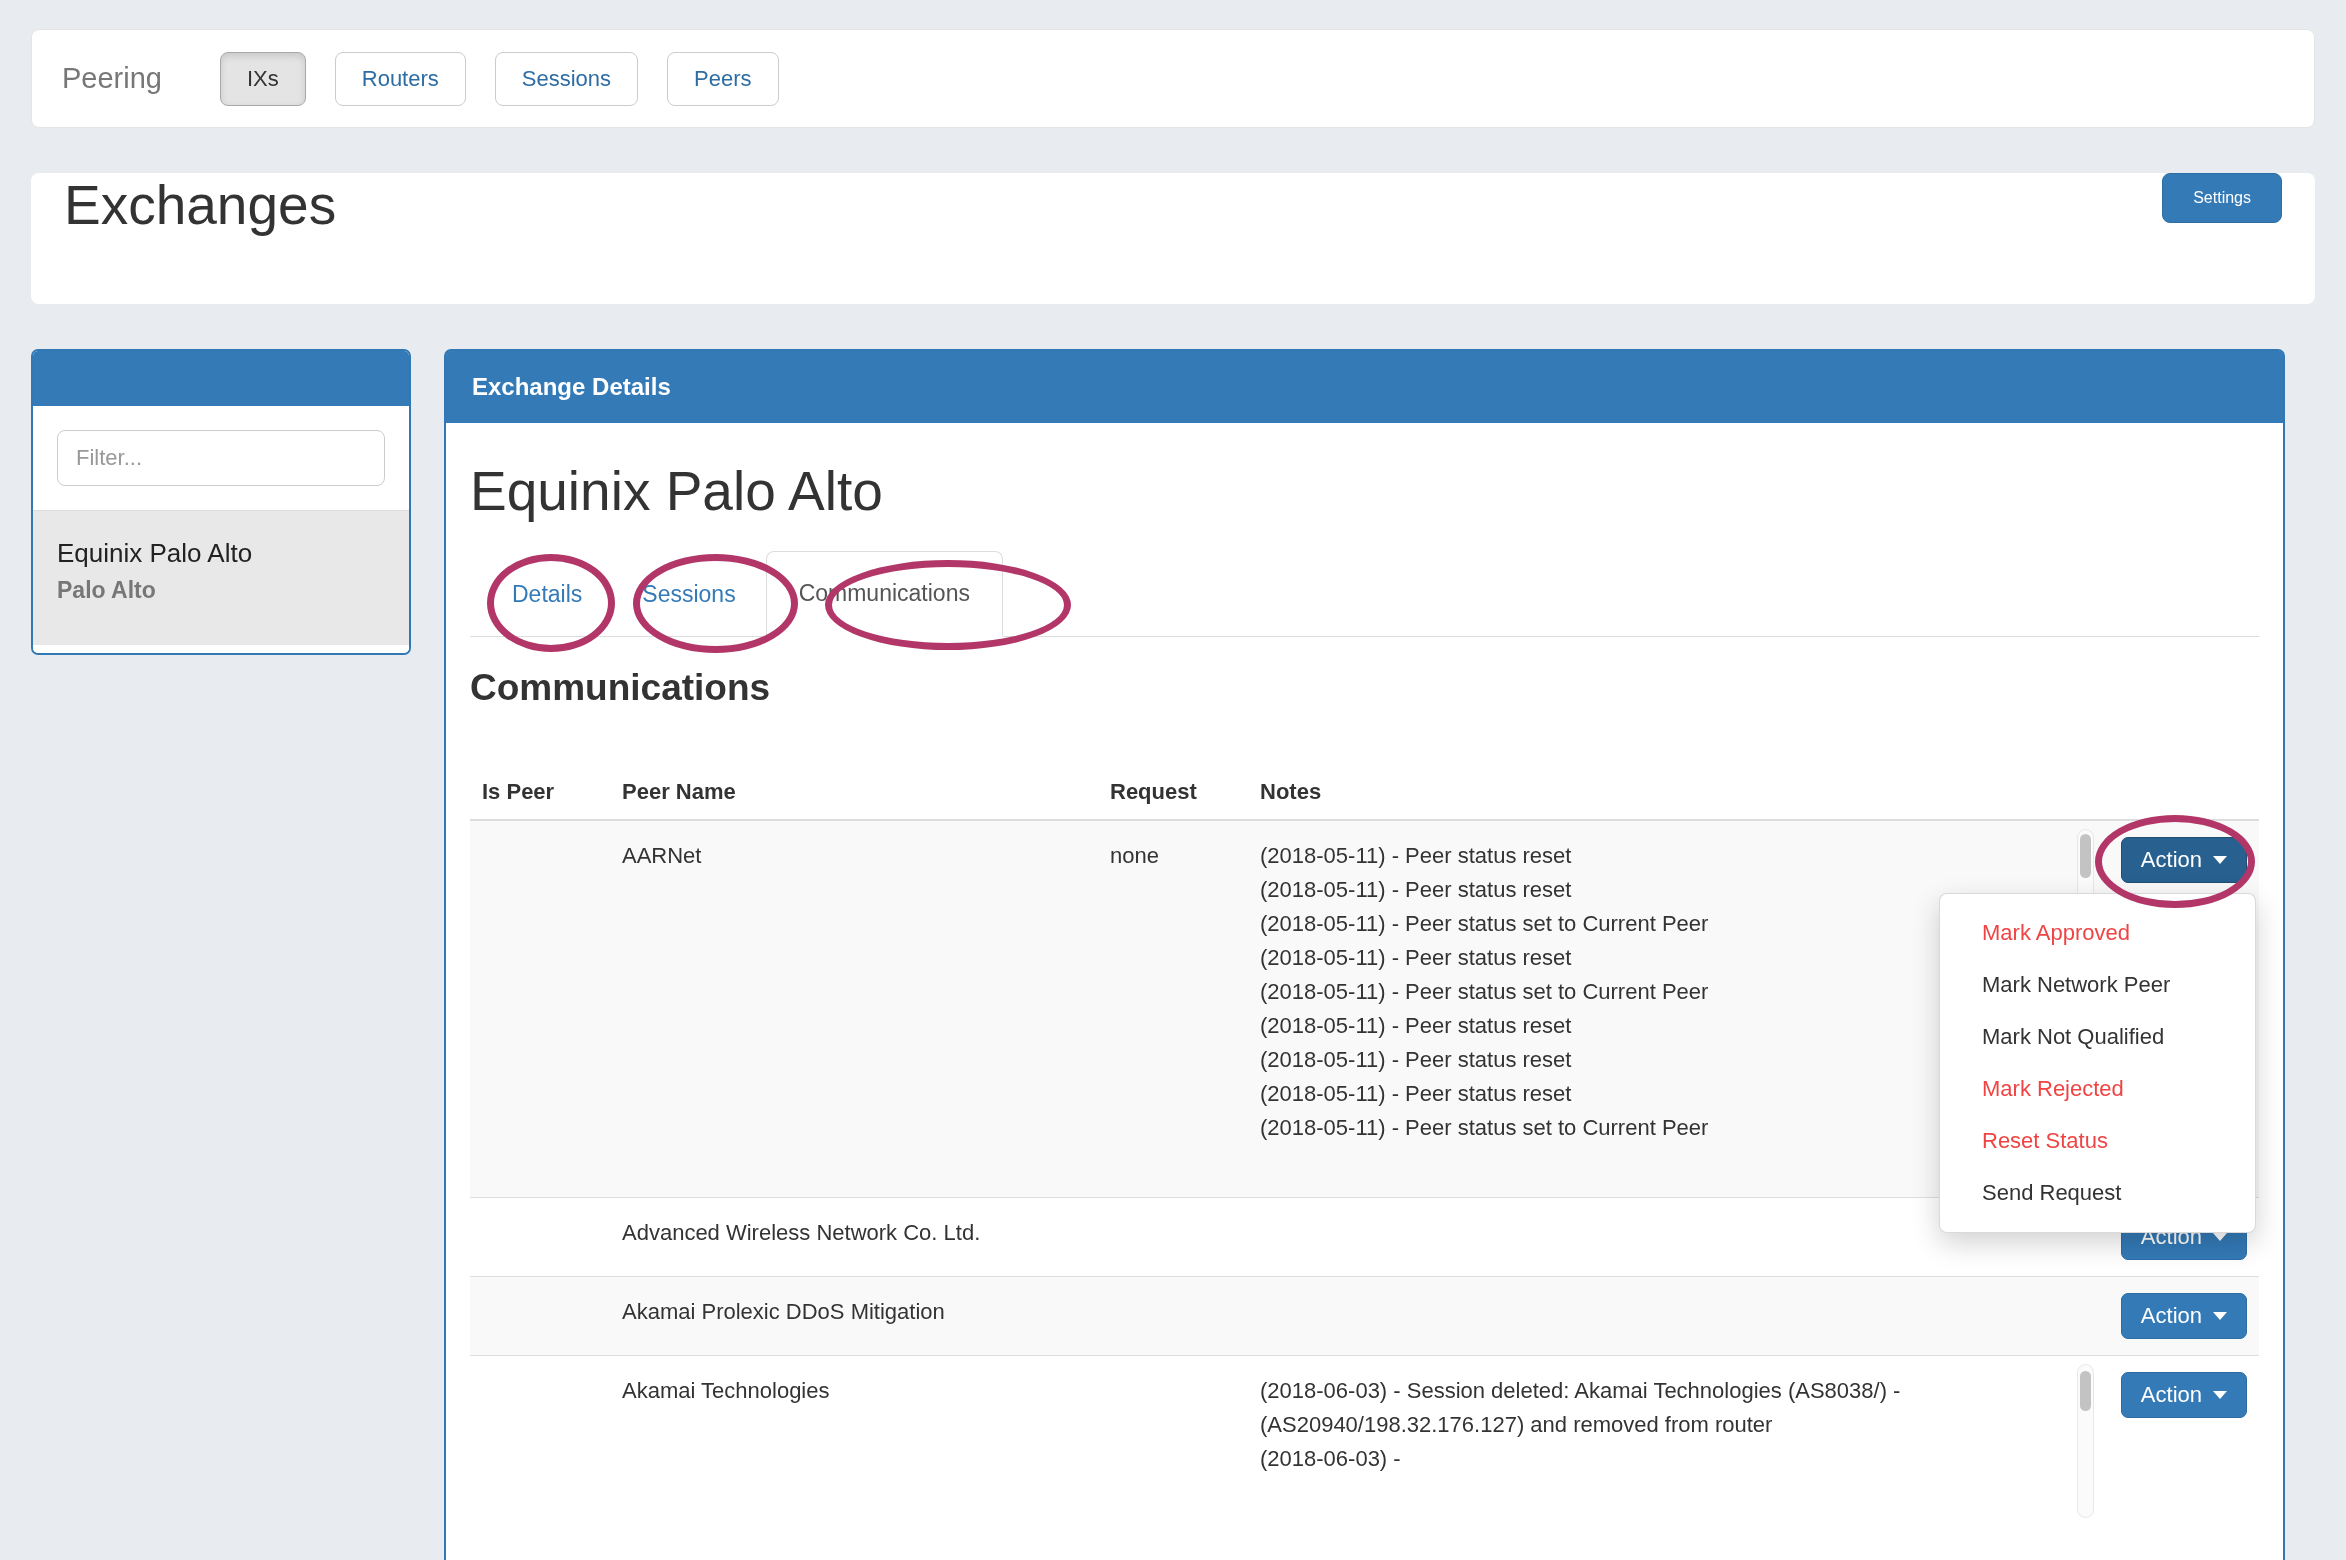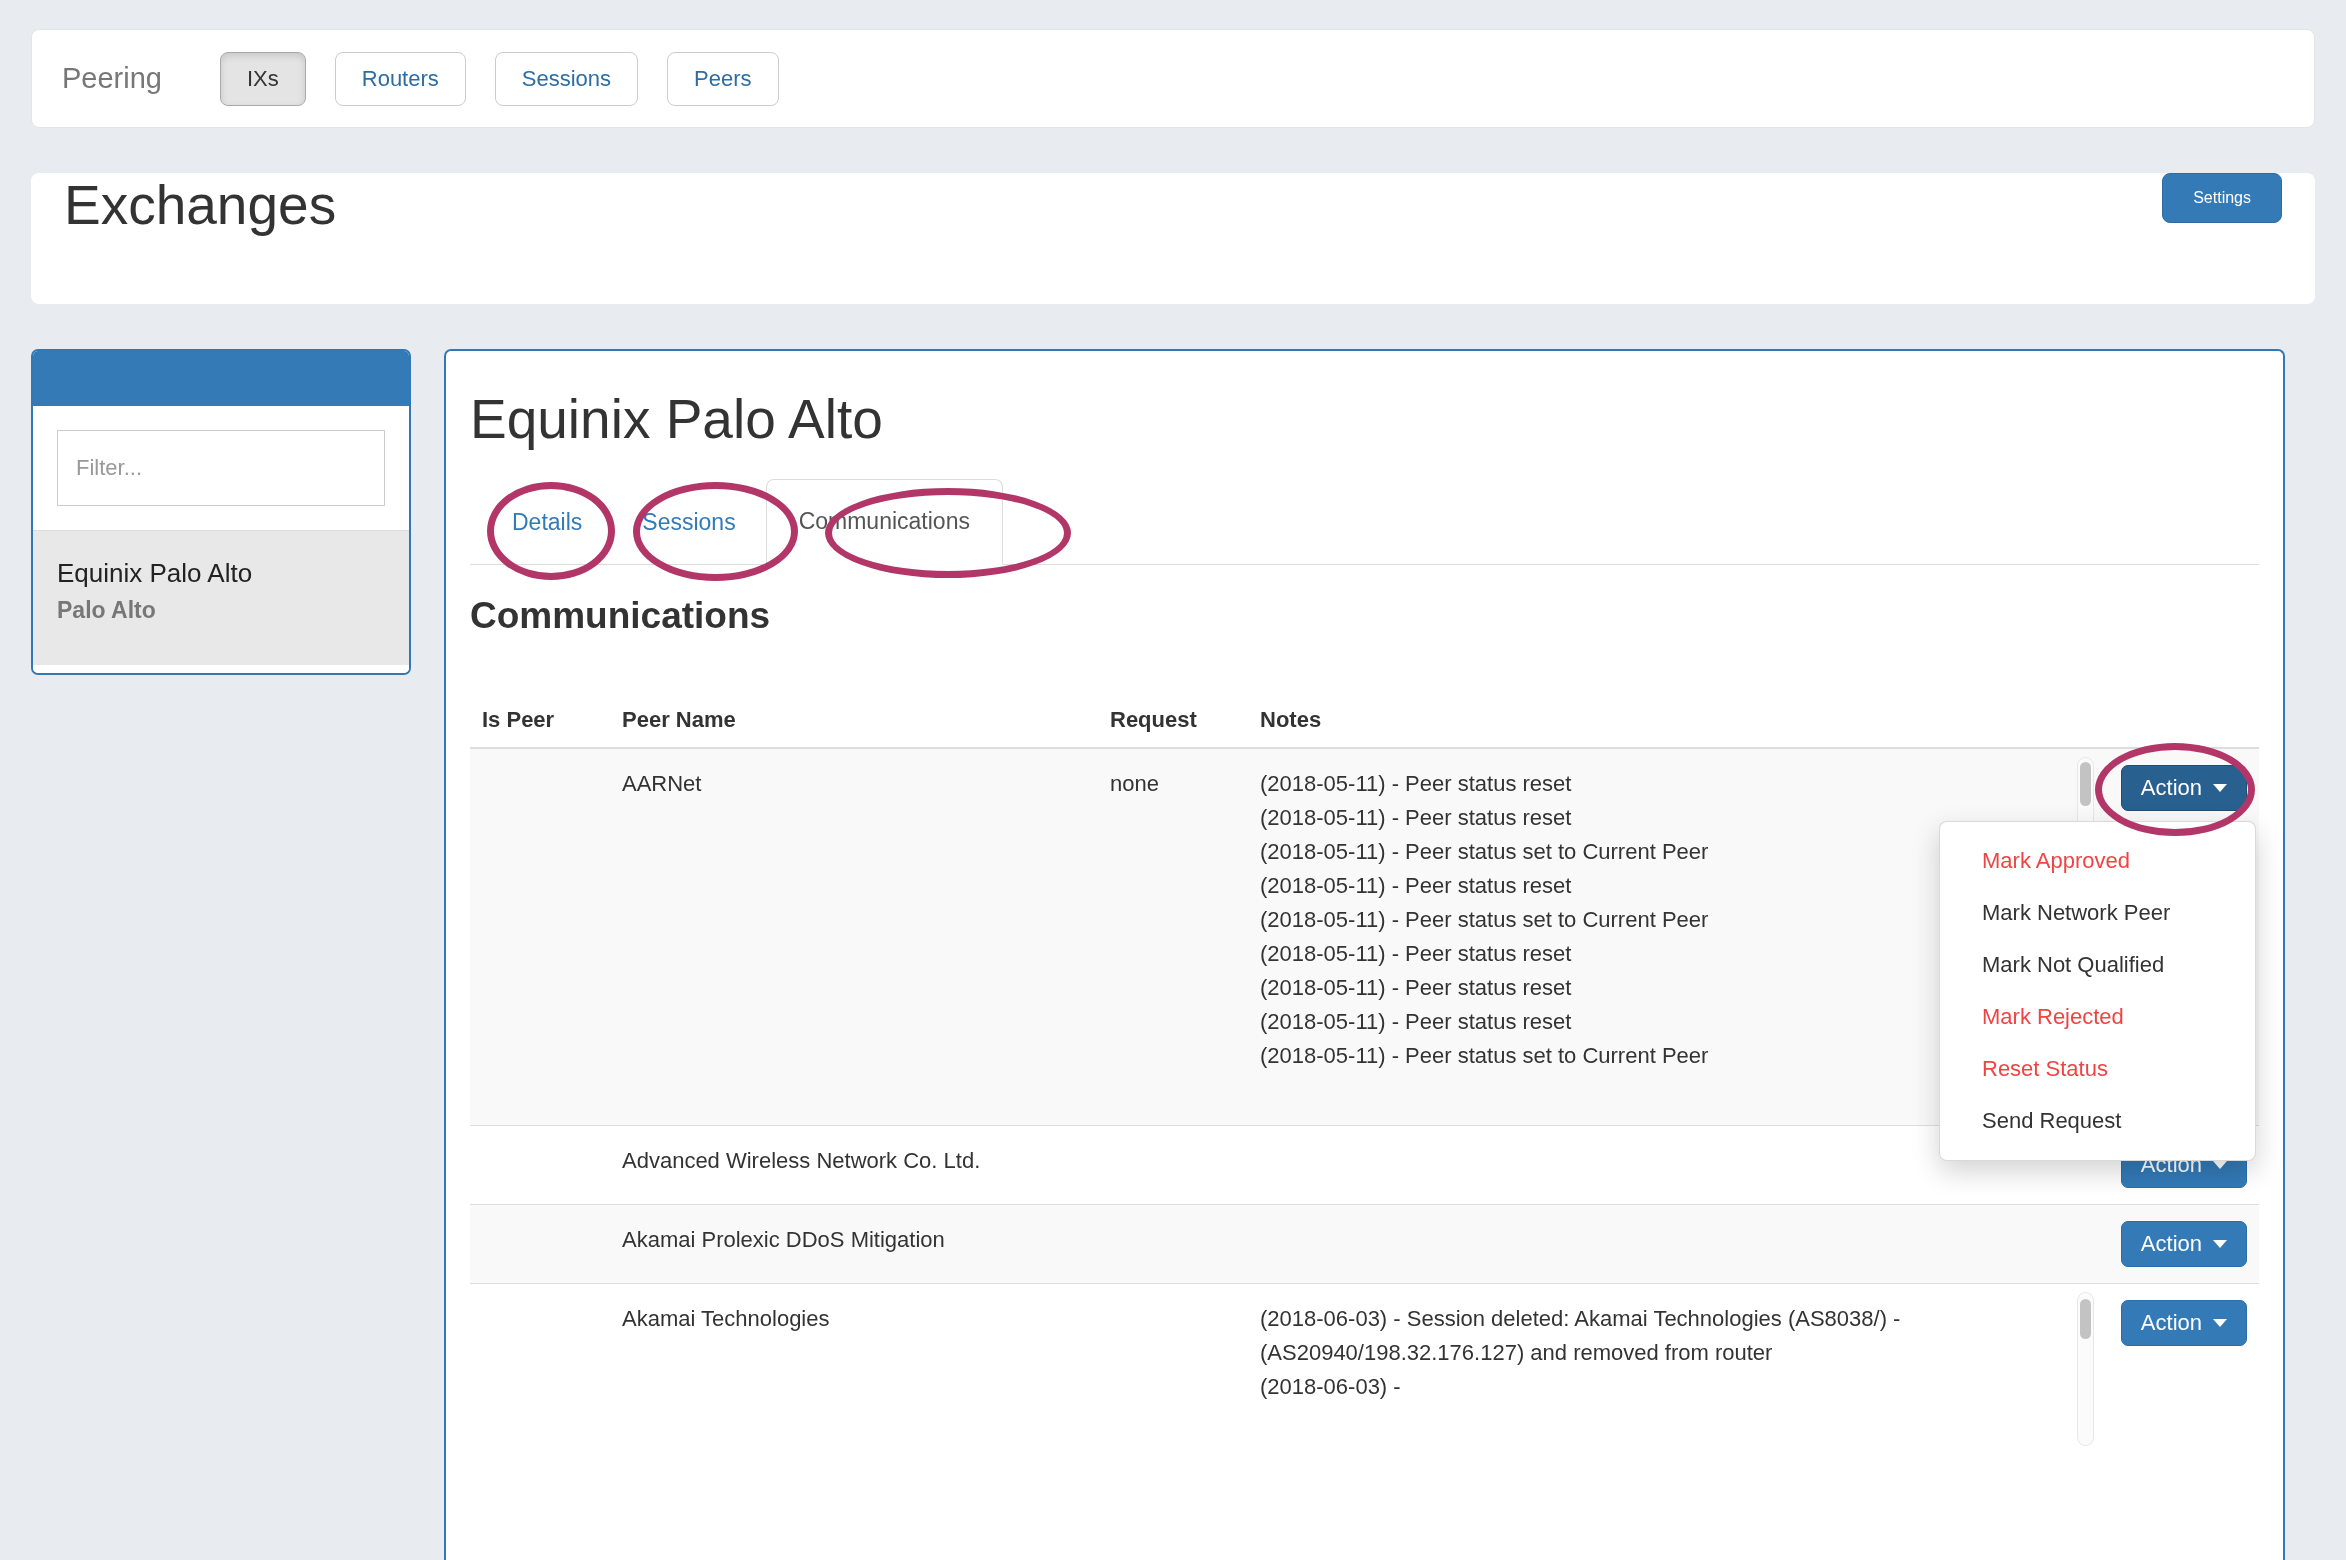"Exchange Details" div.panel-head { html: none -> <div> <span>Exchange Details</span> </div> }
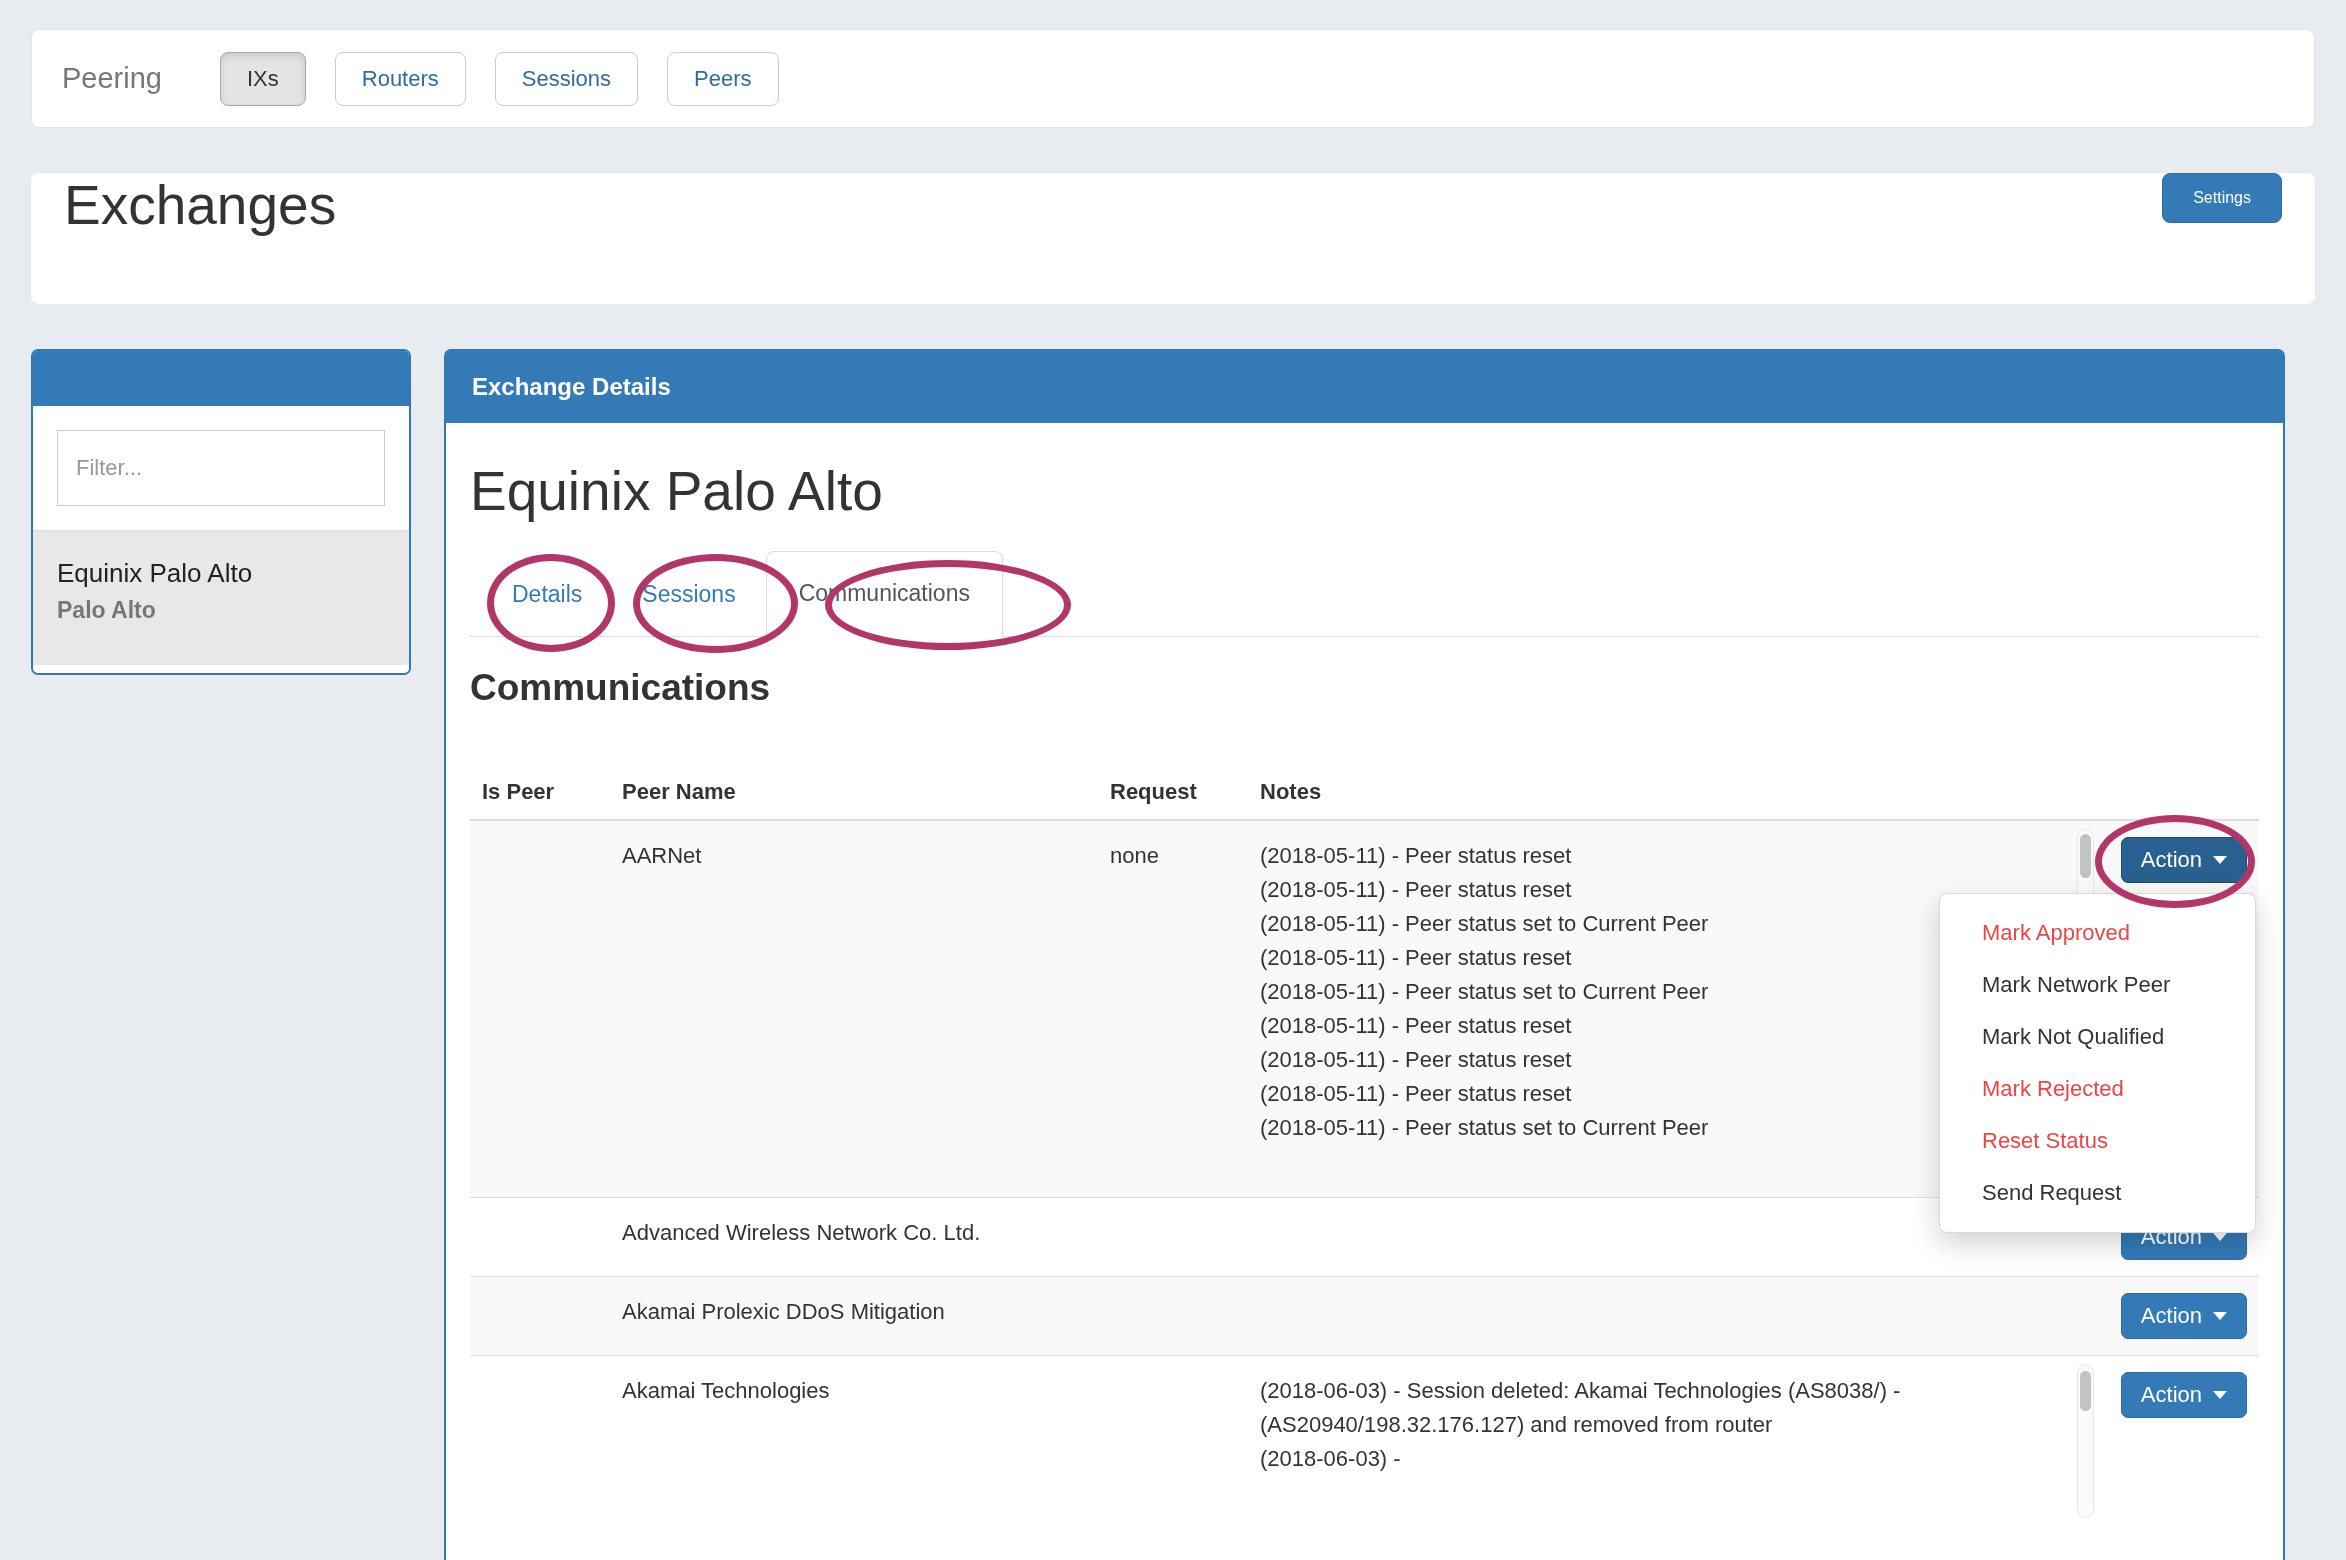"Filter..." .text-input { border-radius: 0 -> 8px; height: 76px -> 56px }
